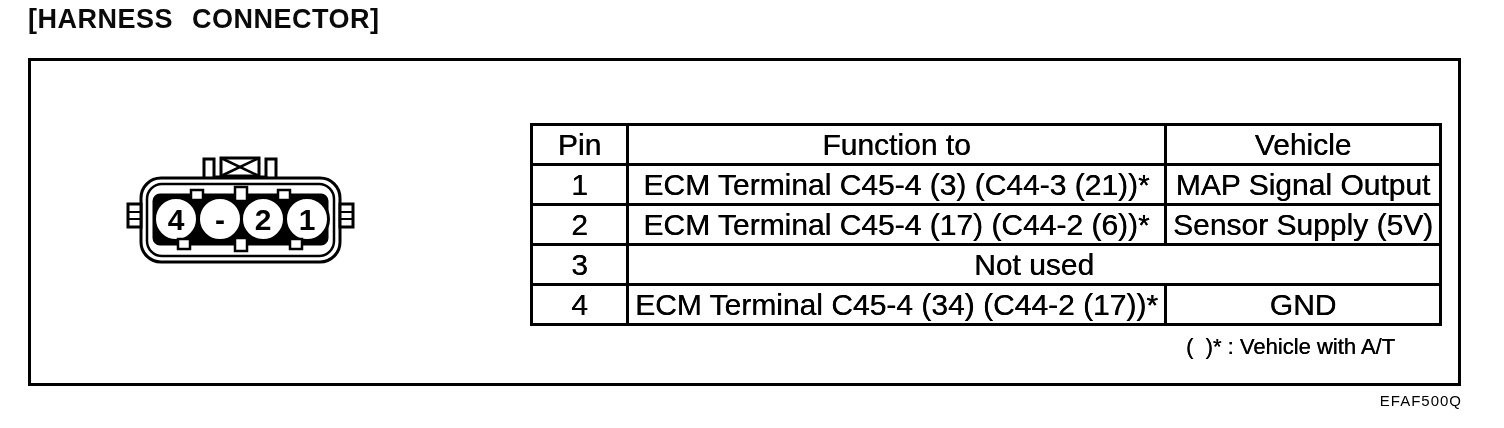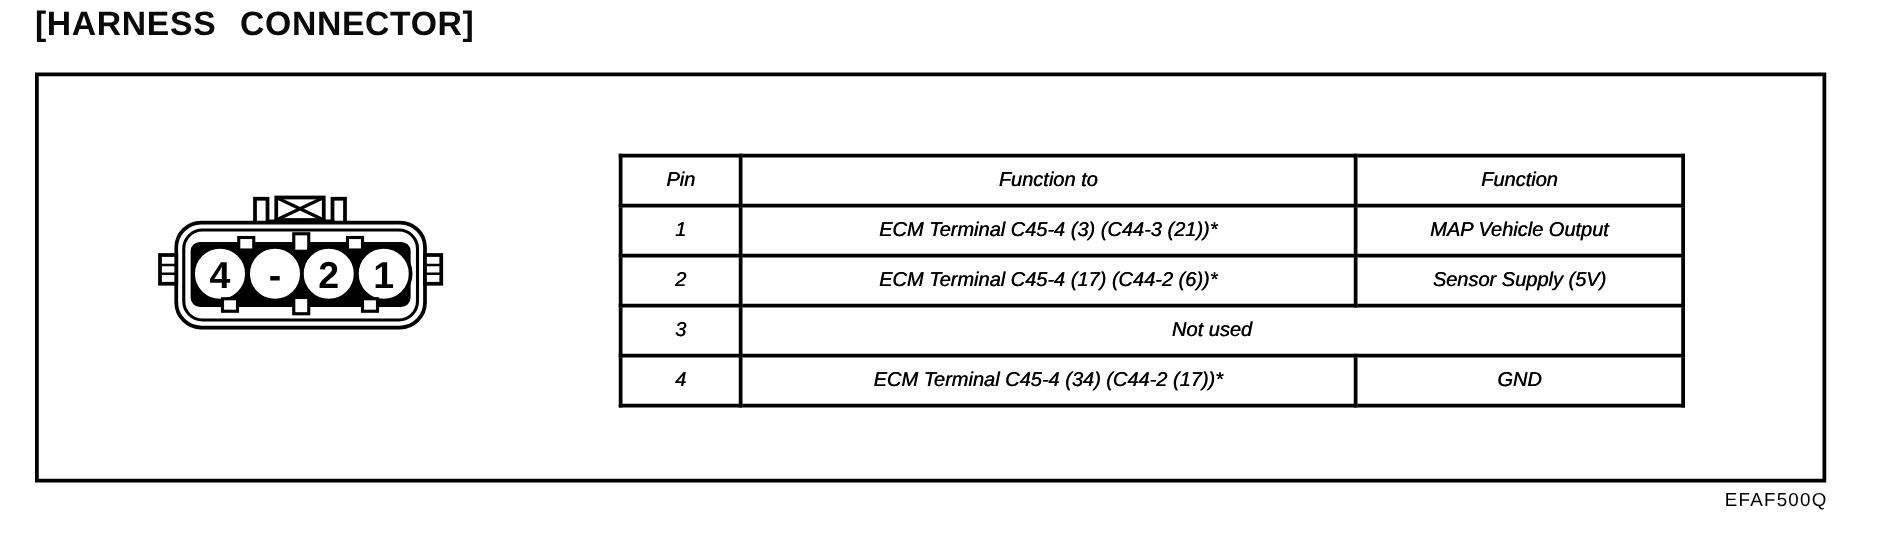"Pin" table.pin-table { font-size: 16px -> 30px; font-style: italic -> none; left: 495px -> 530px }
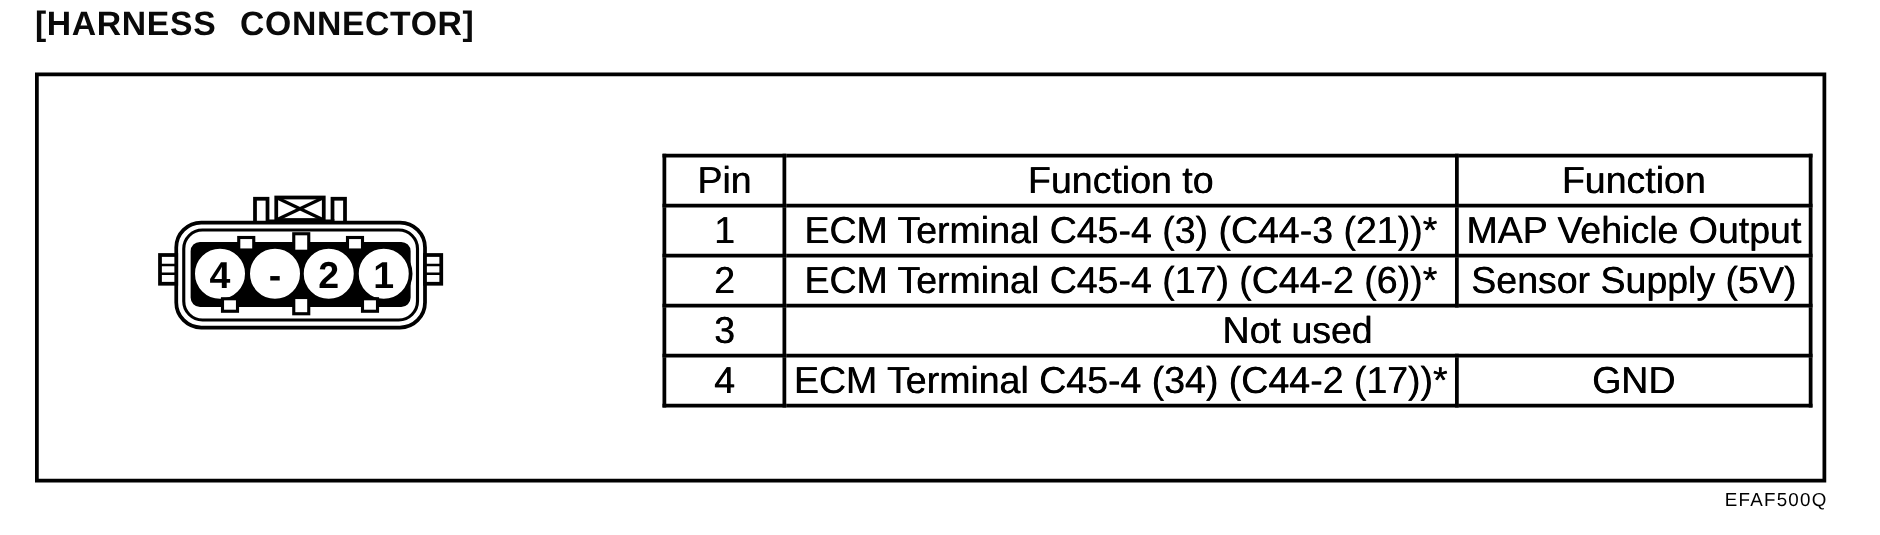"Function" th { text: Function -> Vehicle }
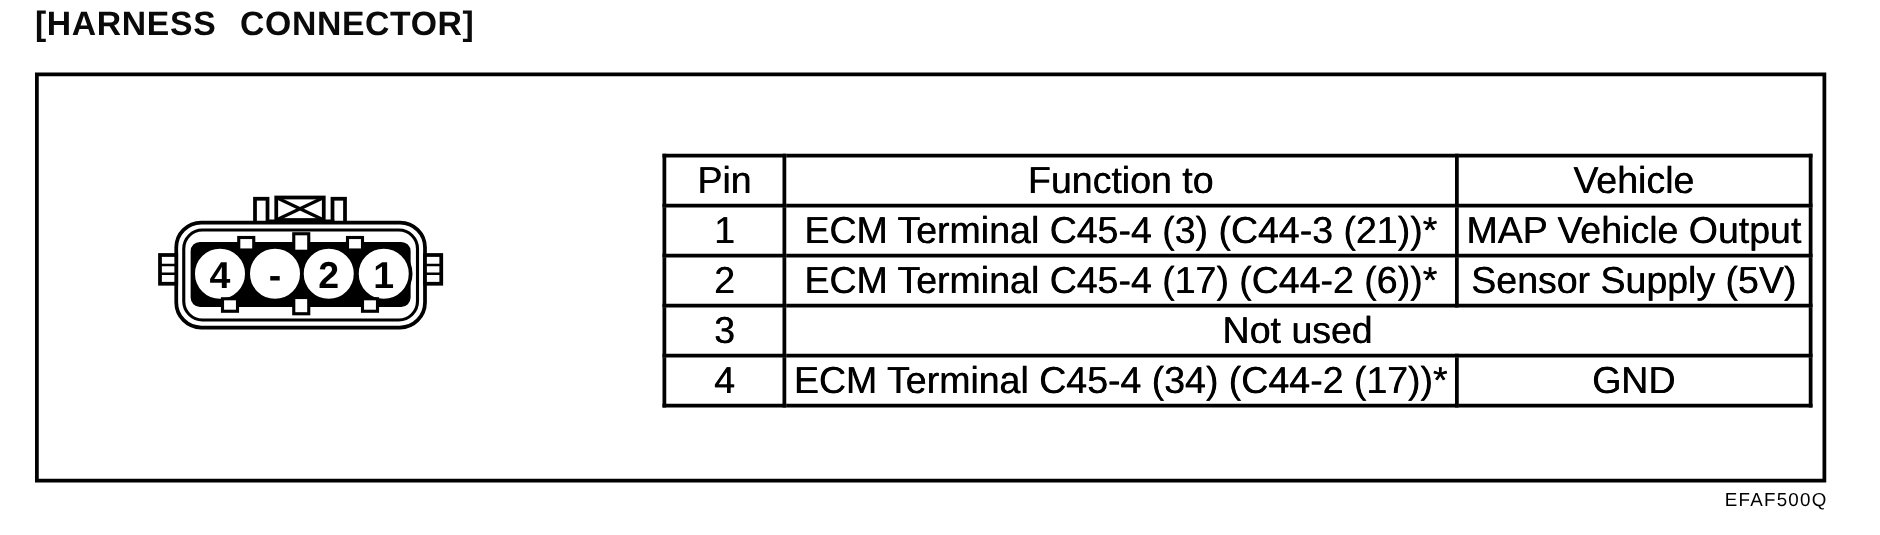"MAP Vehicle Output" td { text: Vehicle -> Signal }
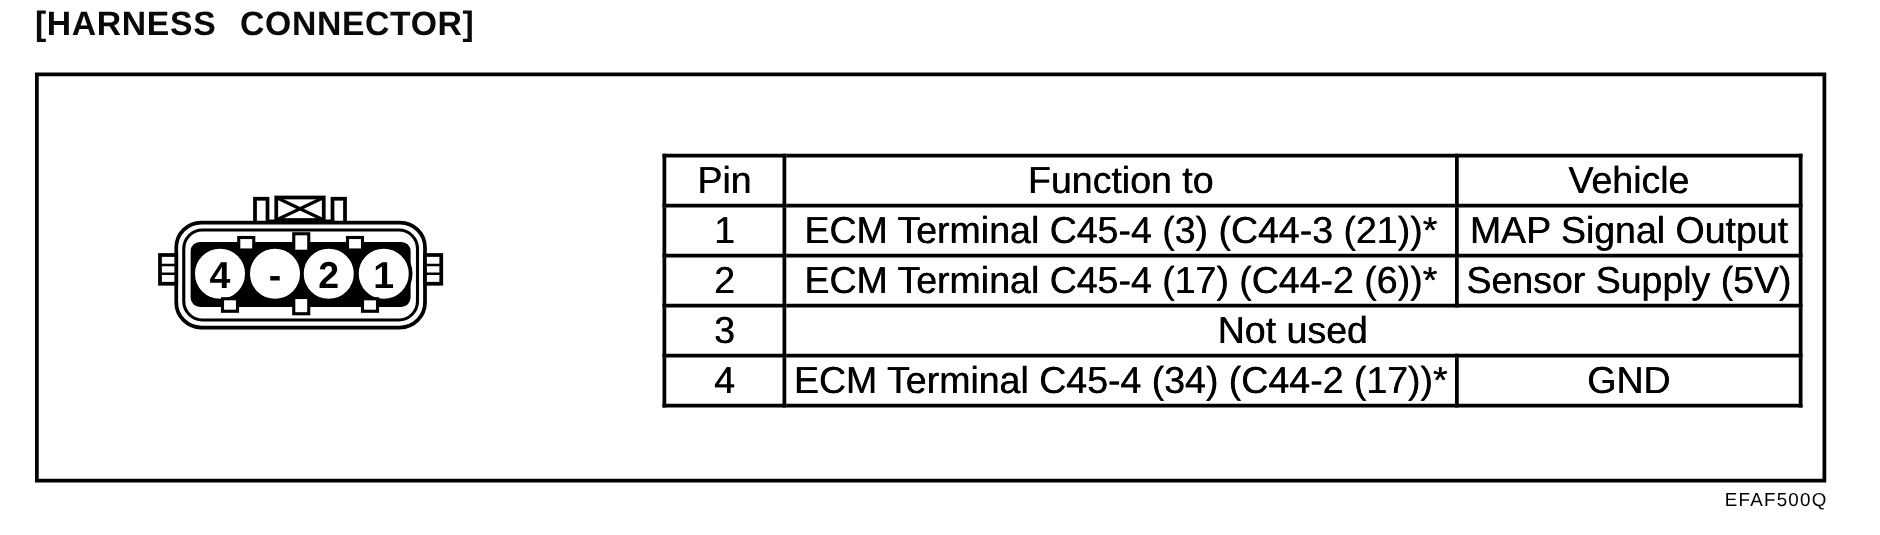"( )* : Vehicle with" div.footnote { html: none -> <div>( )* : Vehicle with A/T</div> }
